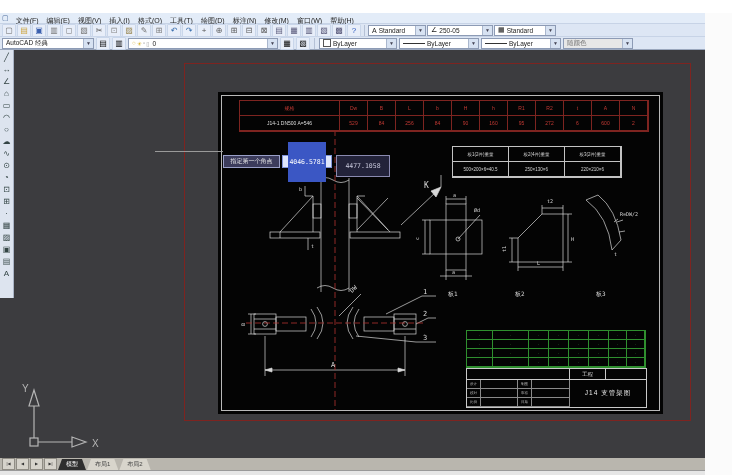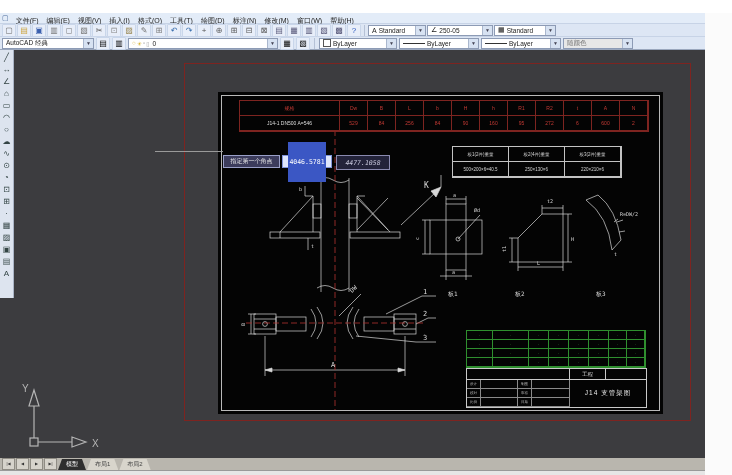"4477.1058" .tip-y { font-style: italic -> none; height: 15px -> 22px }
